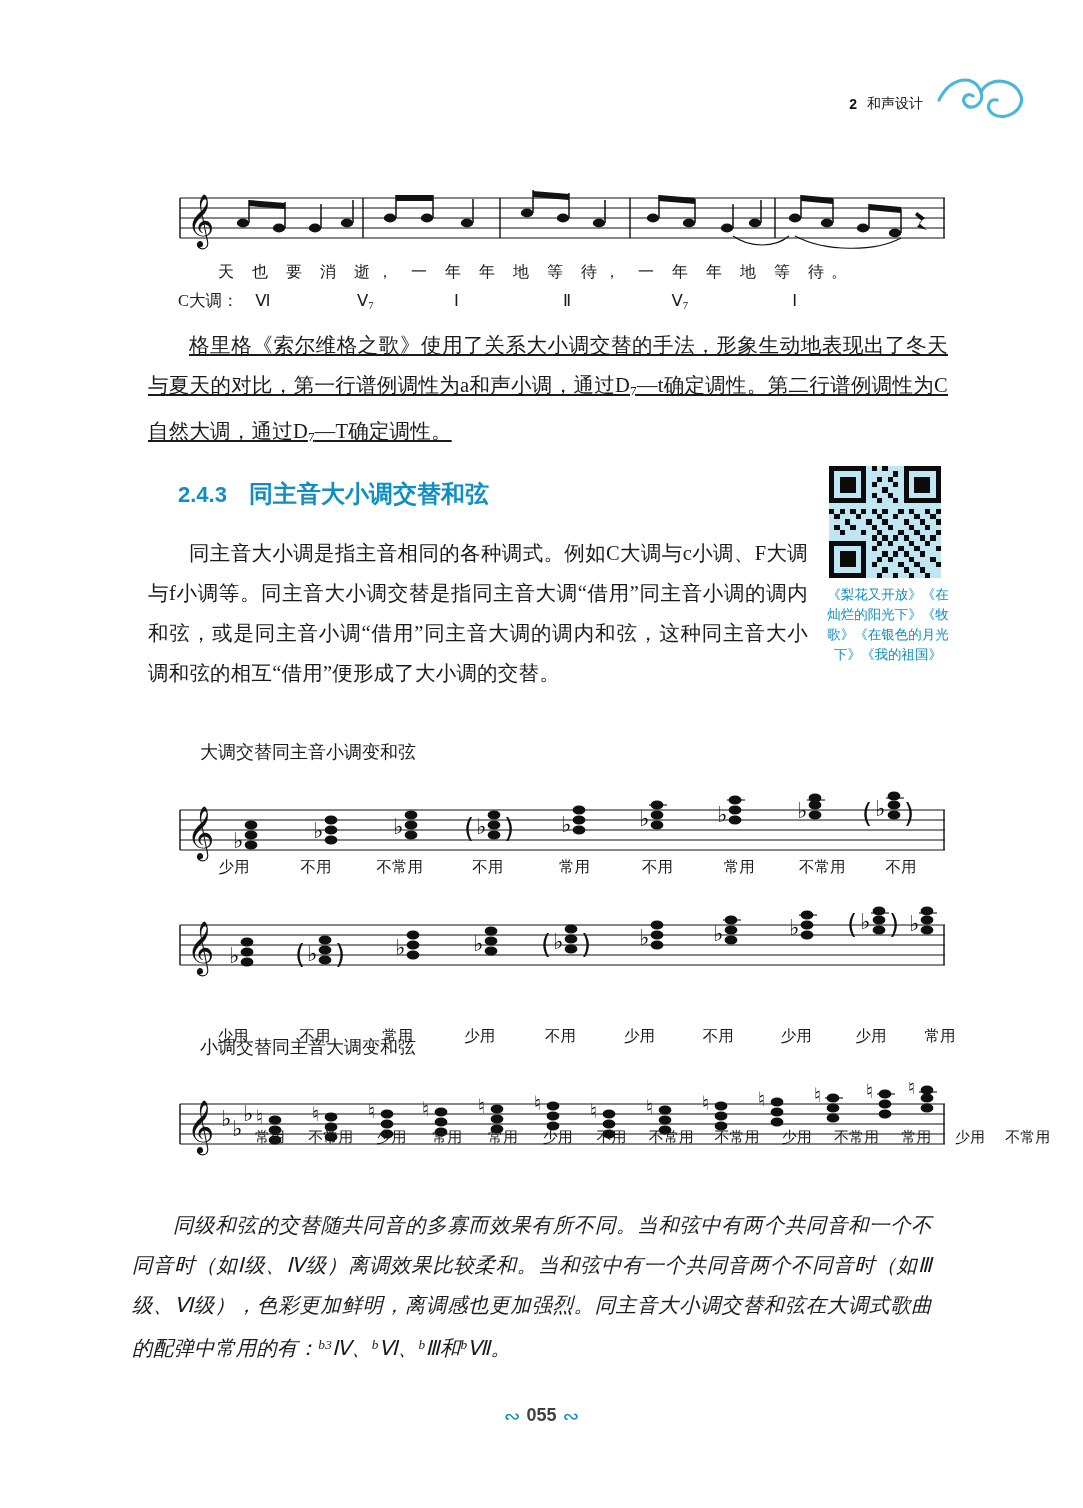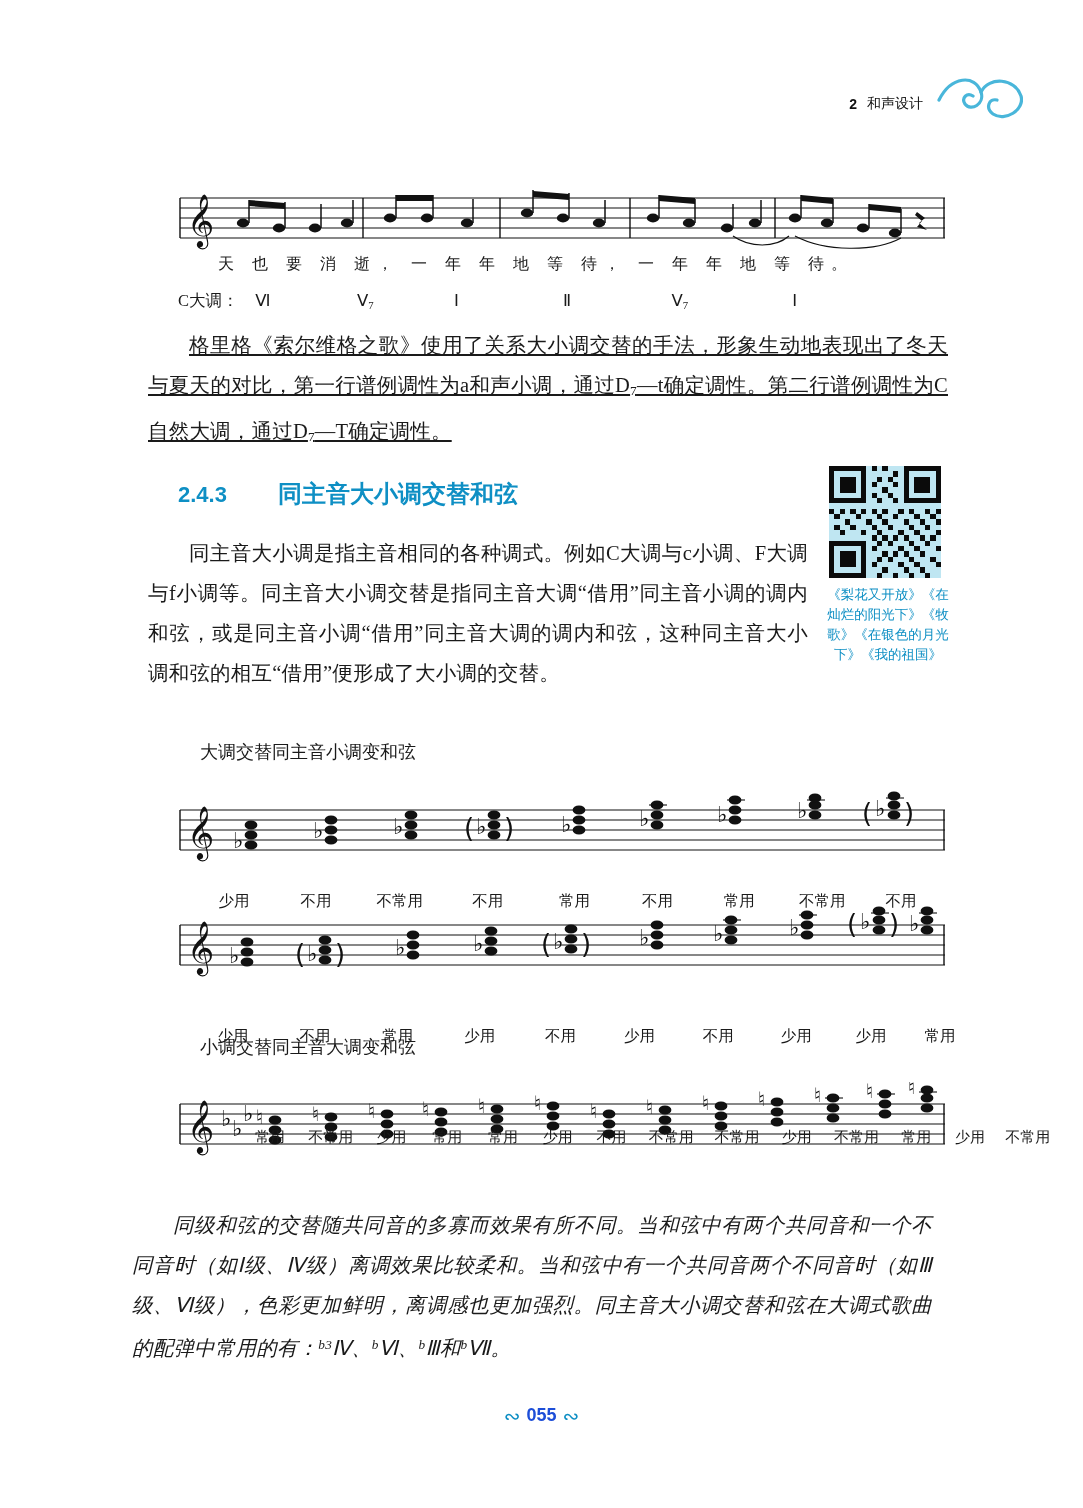"天 也 要 消 逝，" div.lyric-row { top: 254px -> 262px }
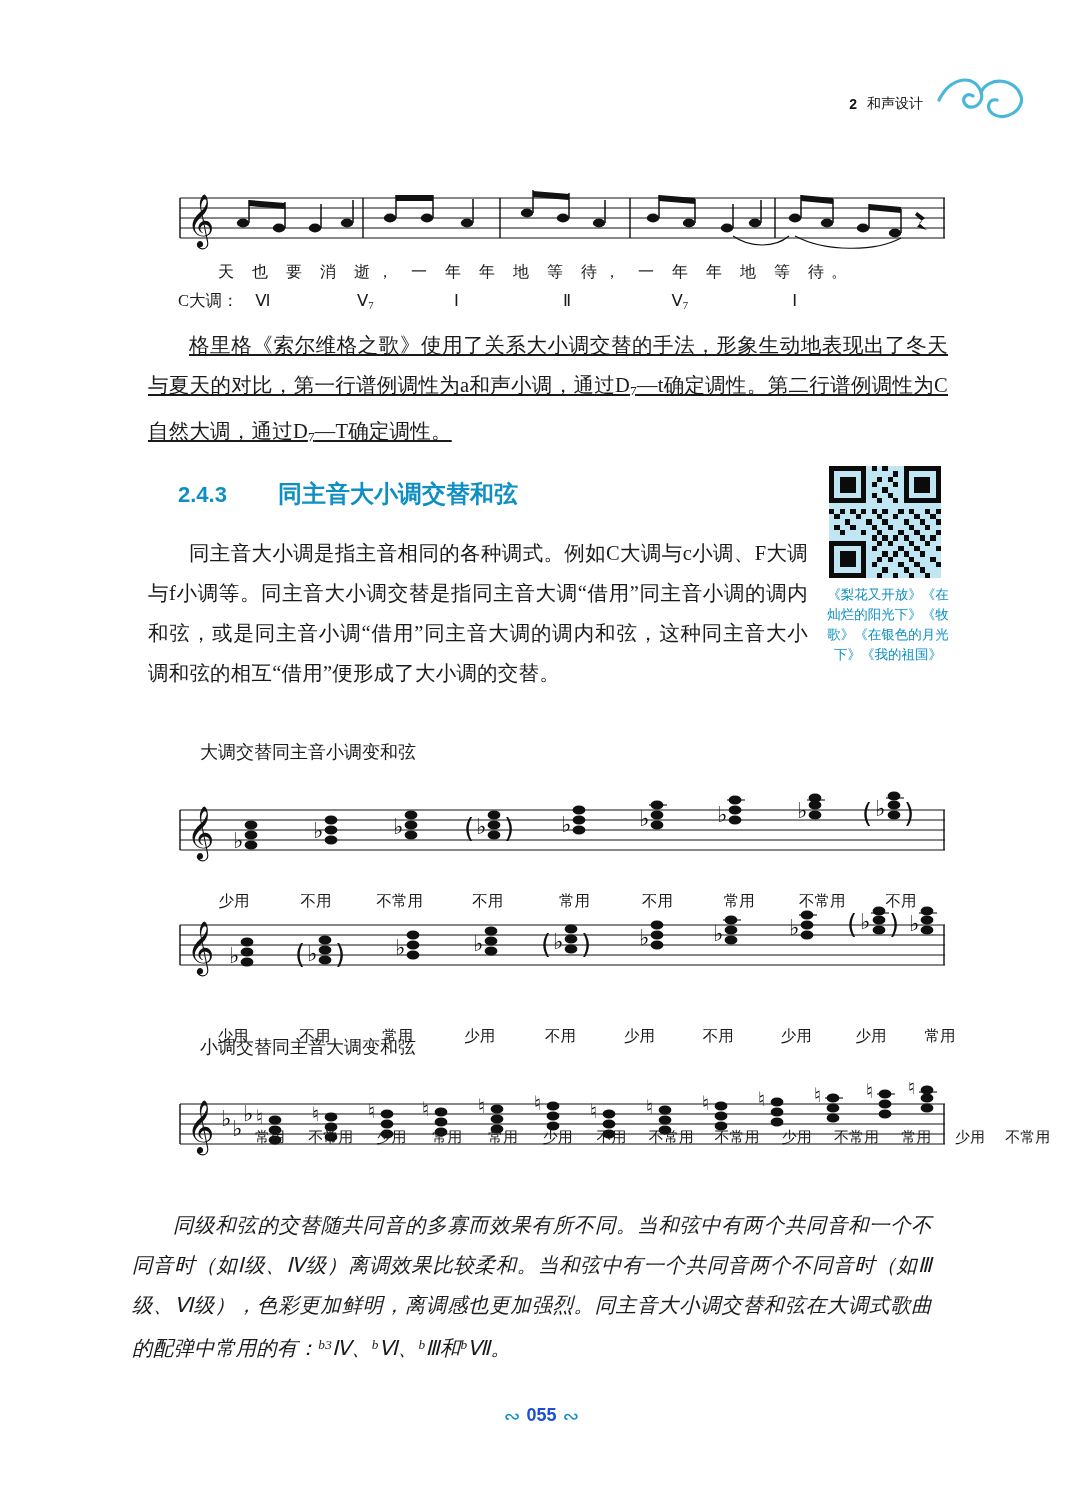"同主音大小调交替和弦" .sec-head .txt { margin-left: 29px -> none }
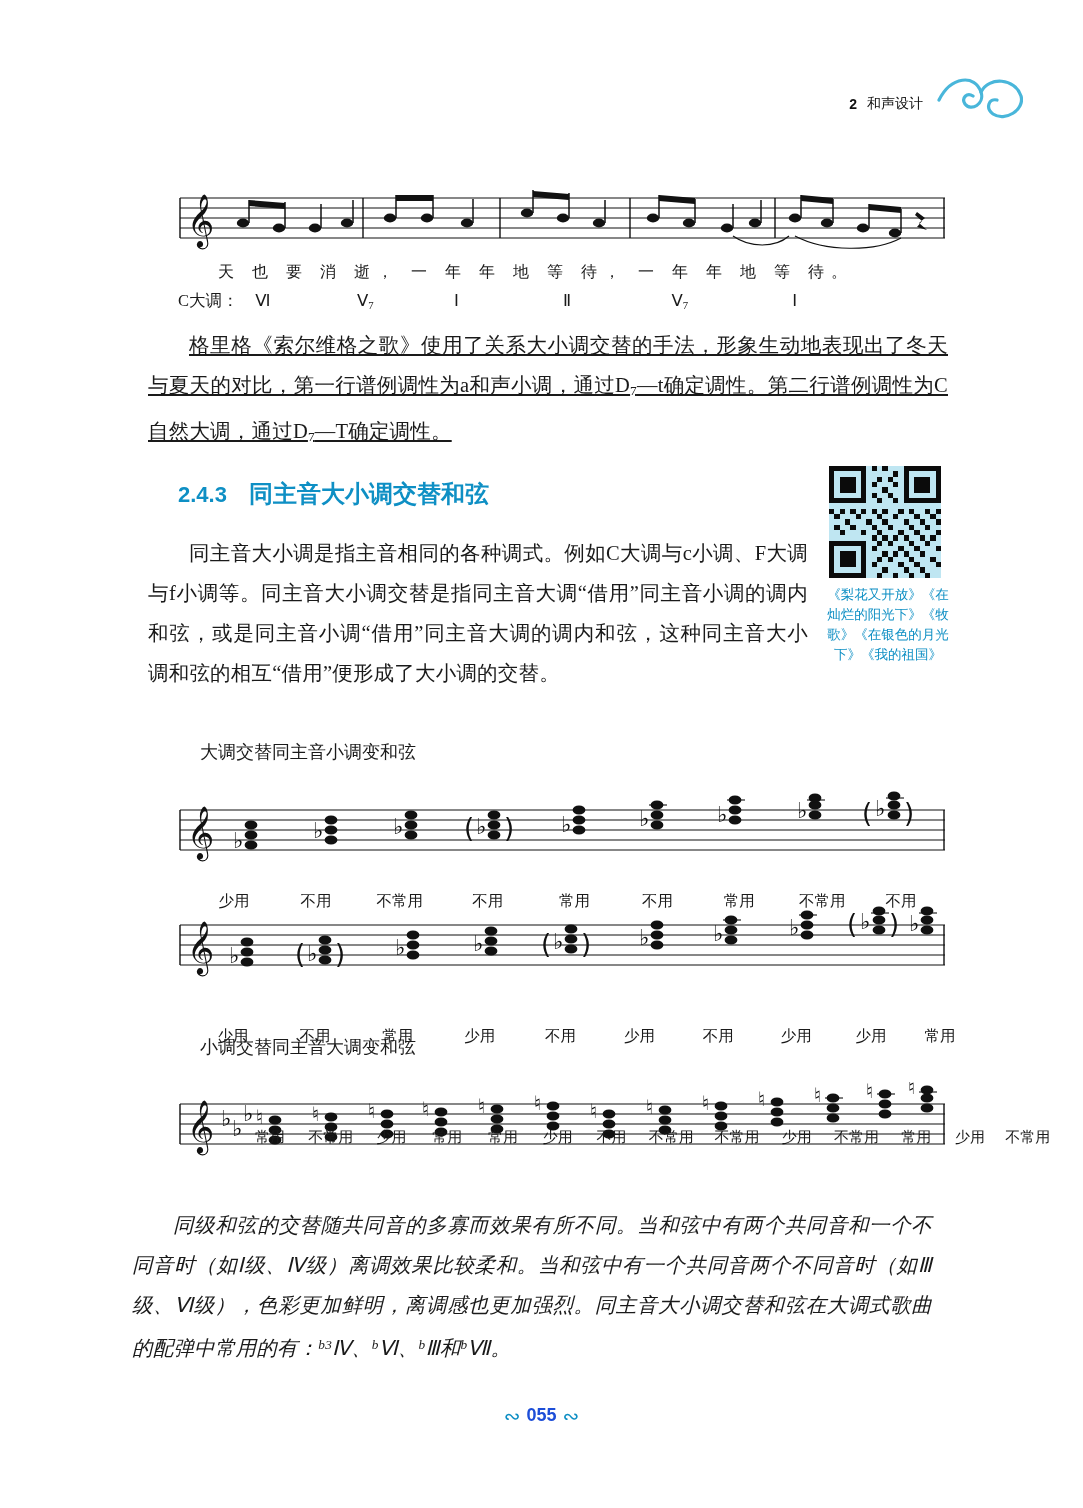"少用 不用 不常用 不用 常用" div.usage-row { top: 891px -> 857px }
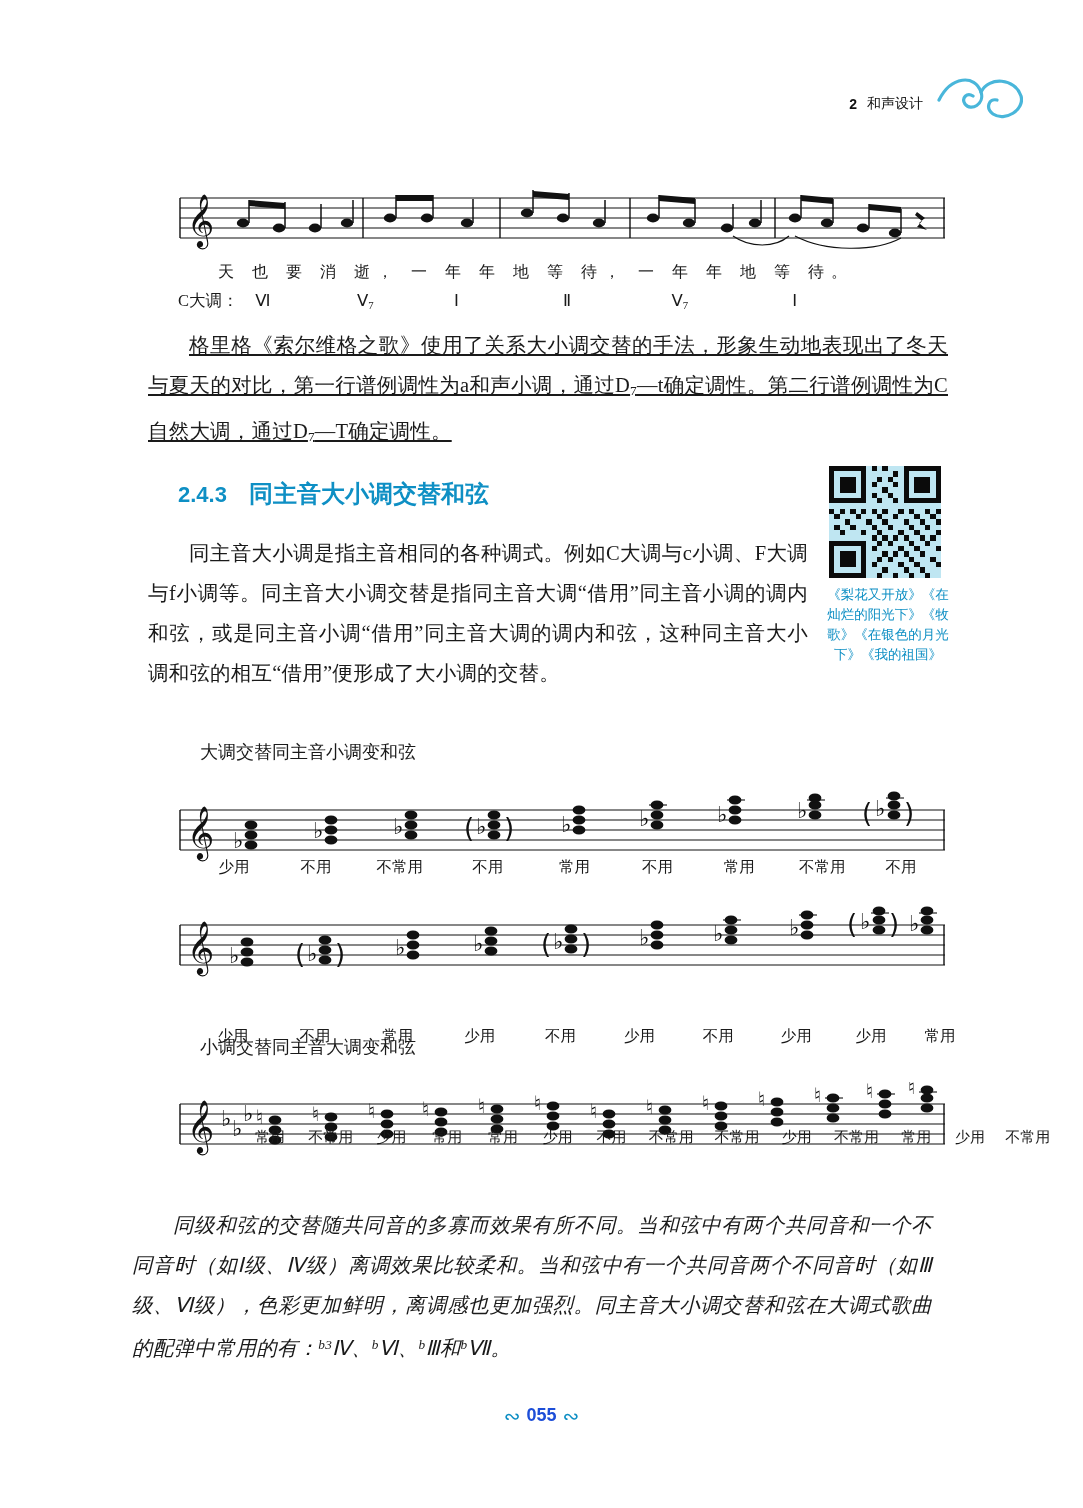"055" .footer .pg { color: #1d4ed8 -> #404040 }
